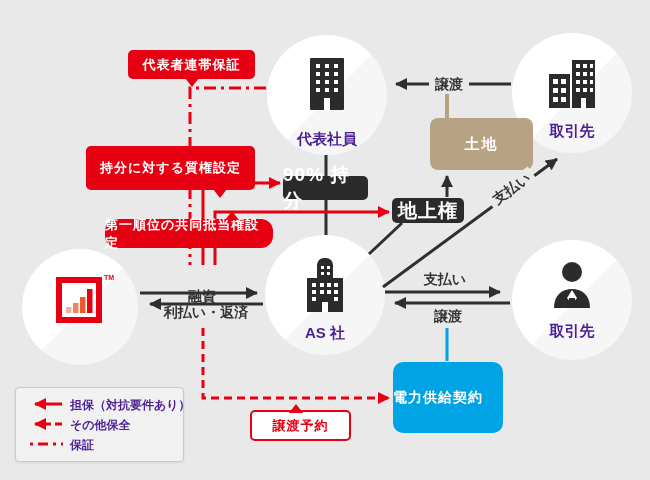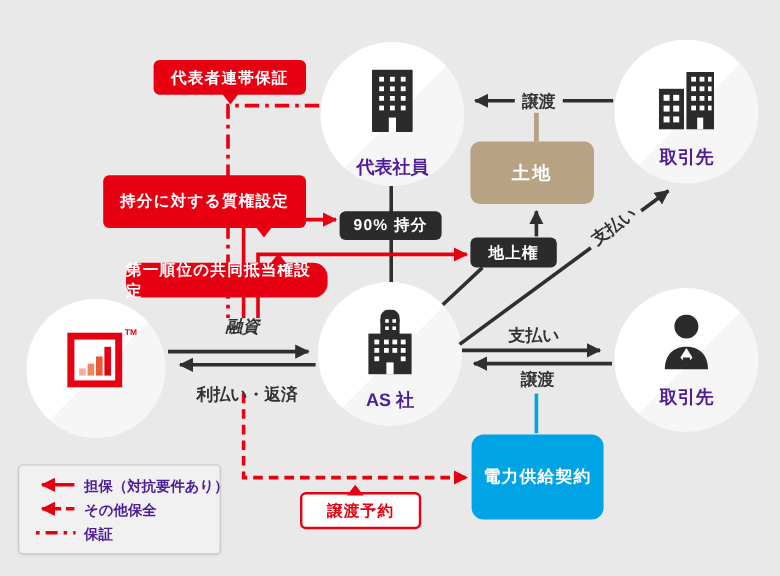"土地" .land { margin-left: none -> 38px }
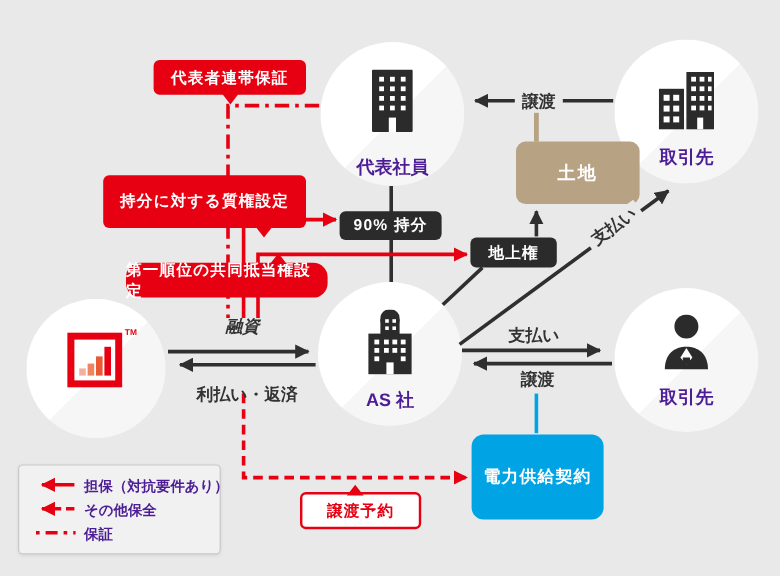"90% 持分" .chip { font-size: 13px -> 19px }
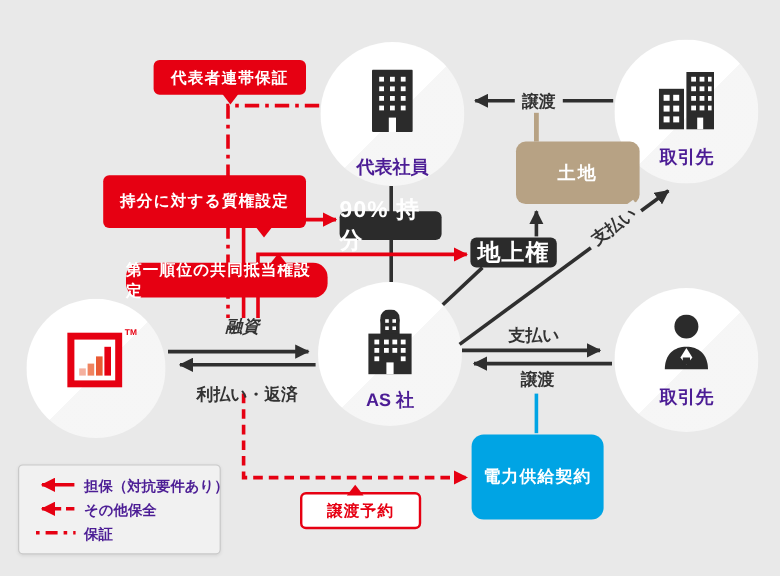"融資" div.etext { font-style: italic -> none; top: 264px -> 288px }
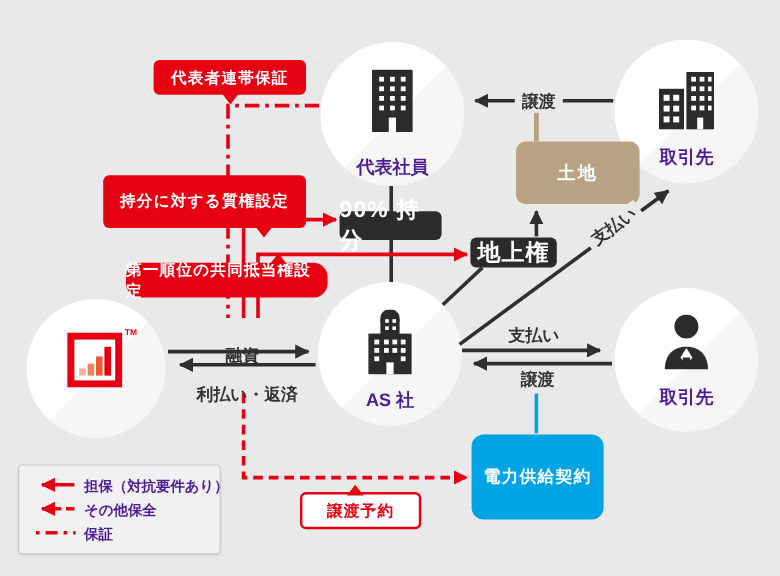"利払い・返済" div.etext { top: 320px -> 304px }
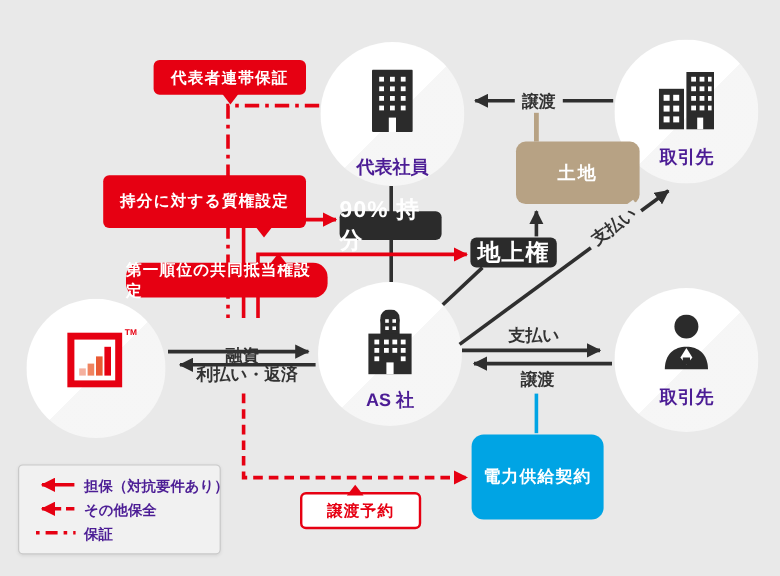"電力供給契約" .contract { align-items: center -> flex-start }
